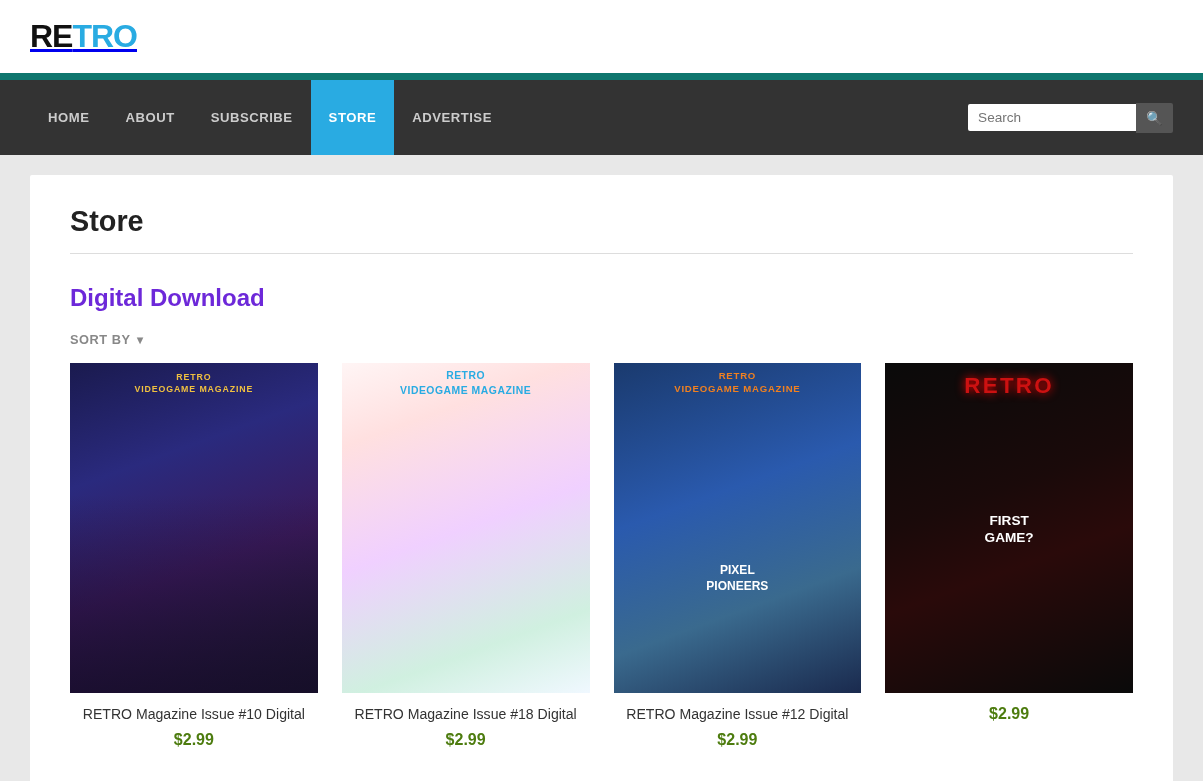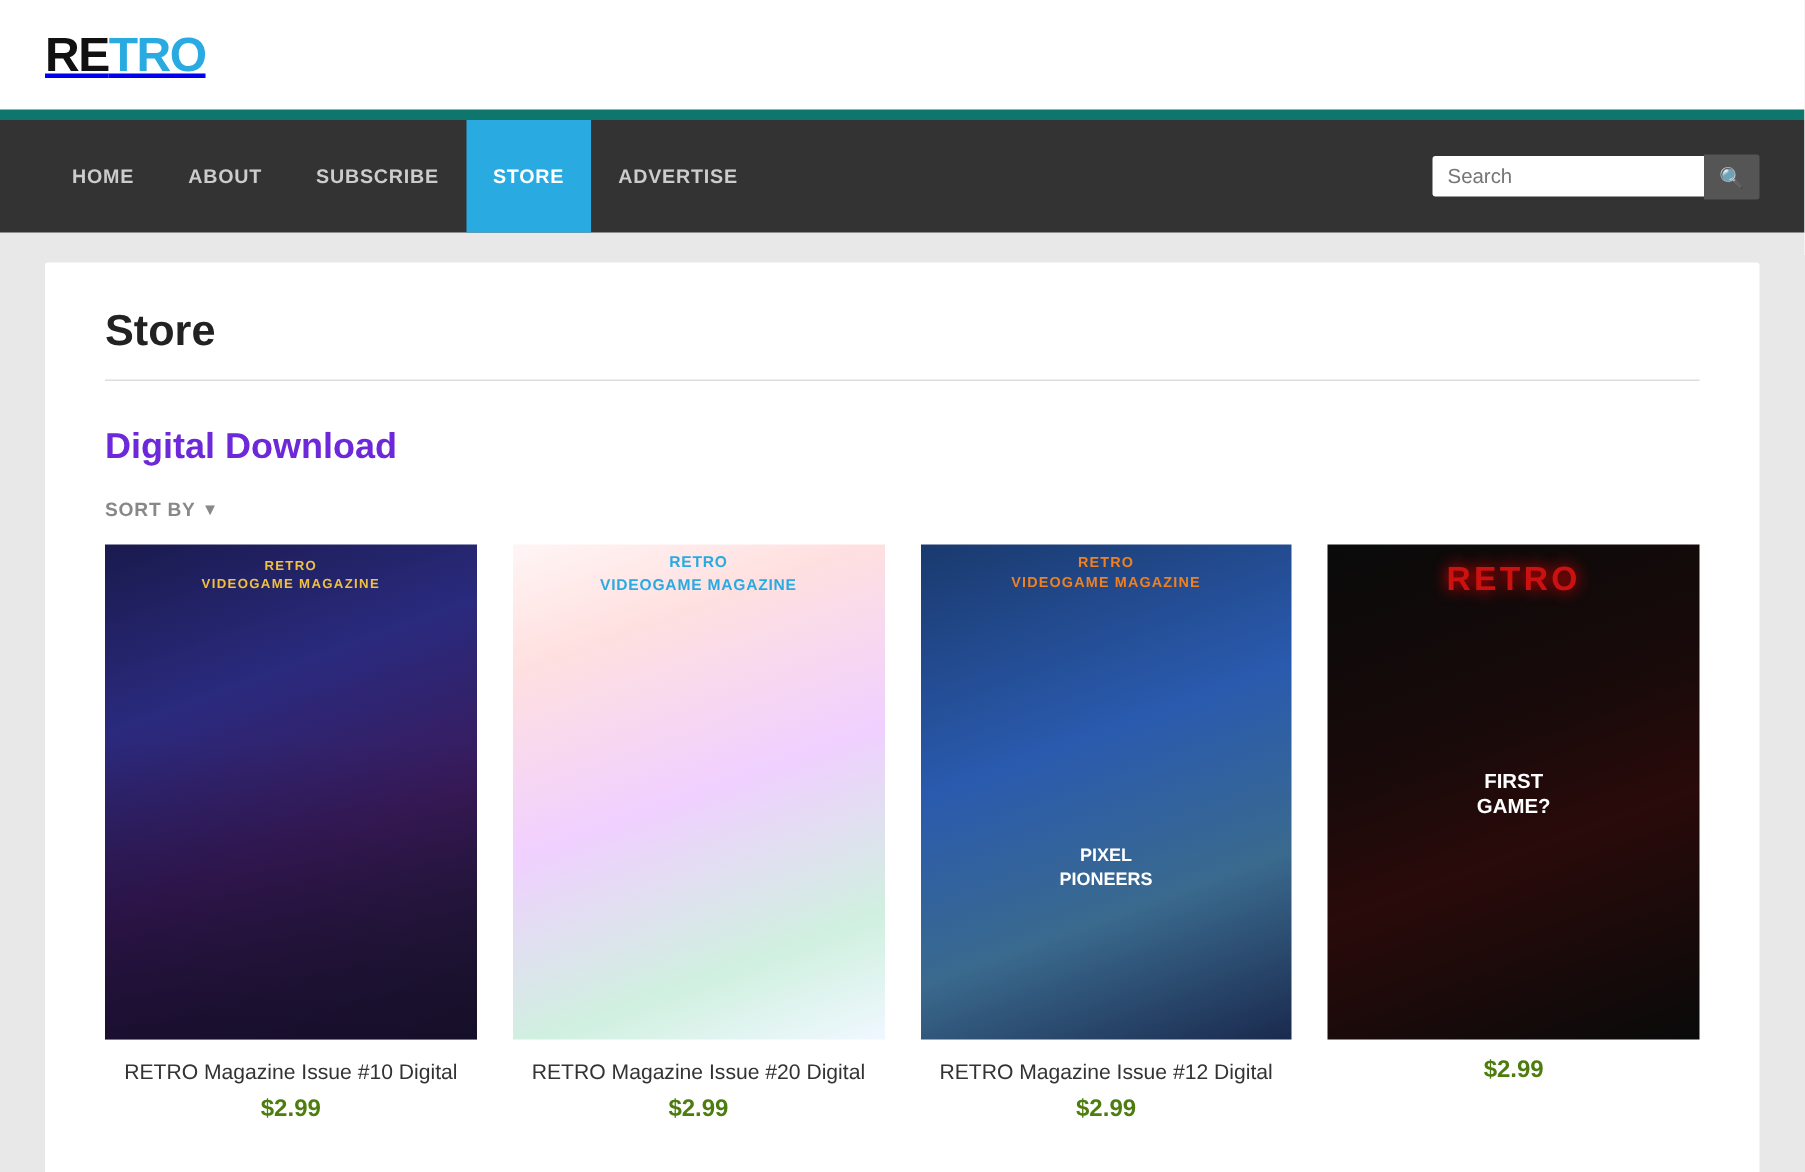"Search" .search-input { width: 181px -> 168px }
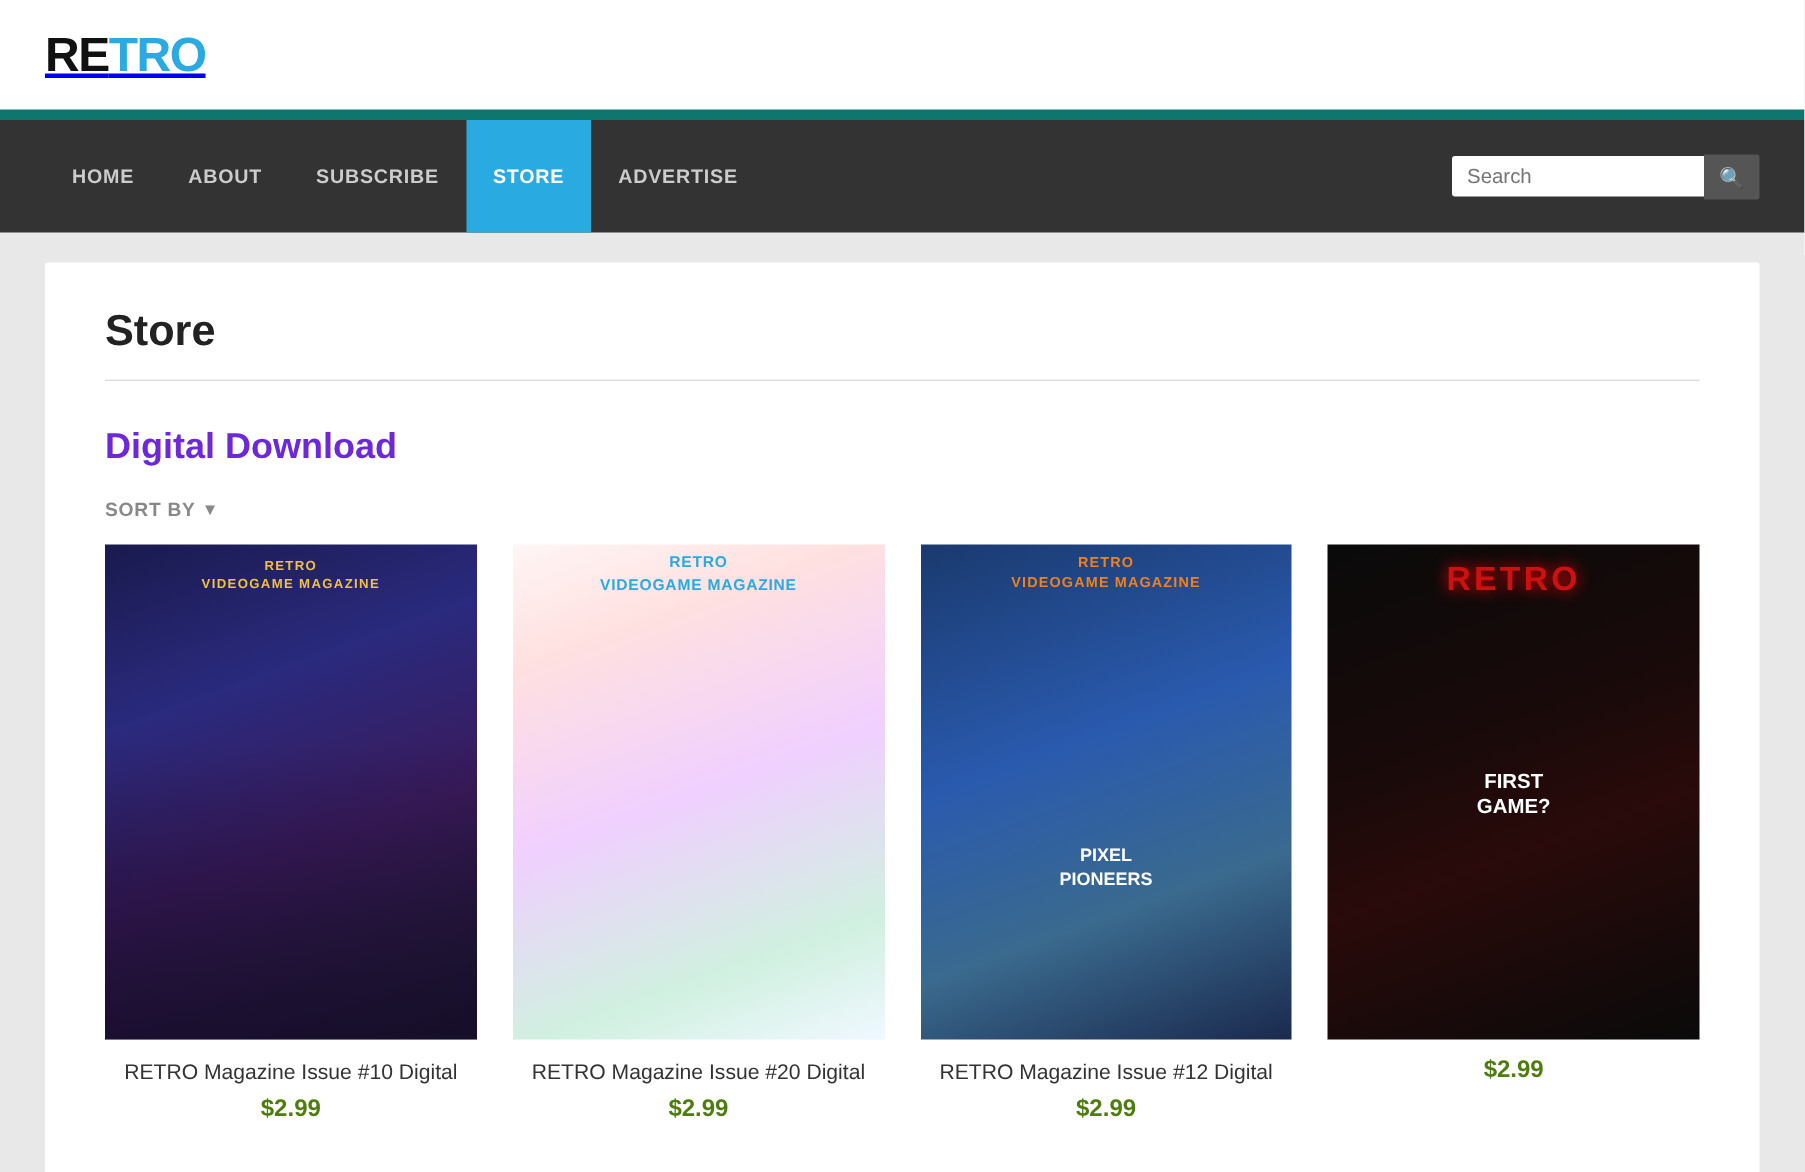"RETRO Magazine Issue #20 Digital" div.product-name { text: 20 -> 18 }
